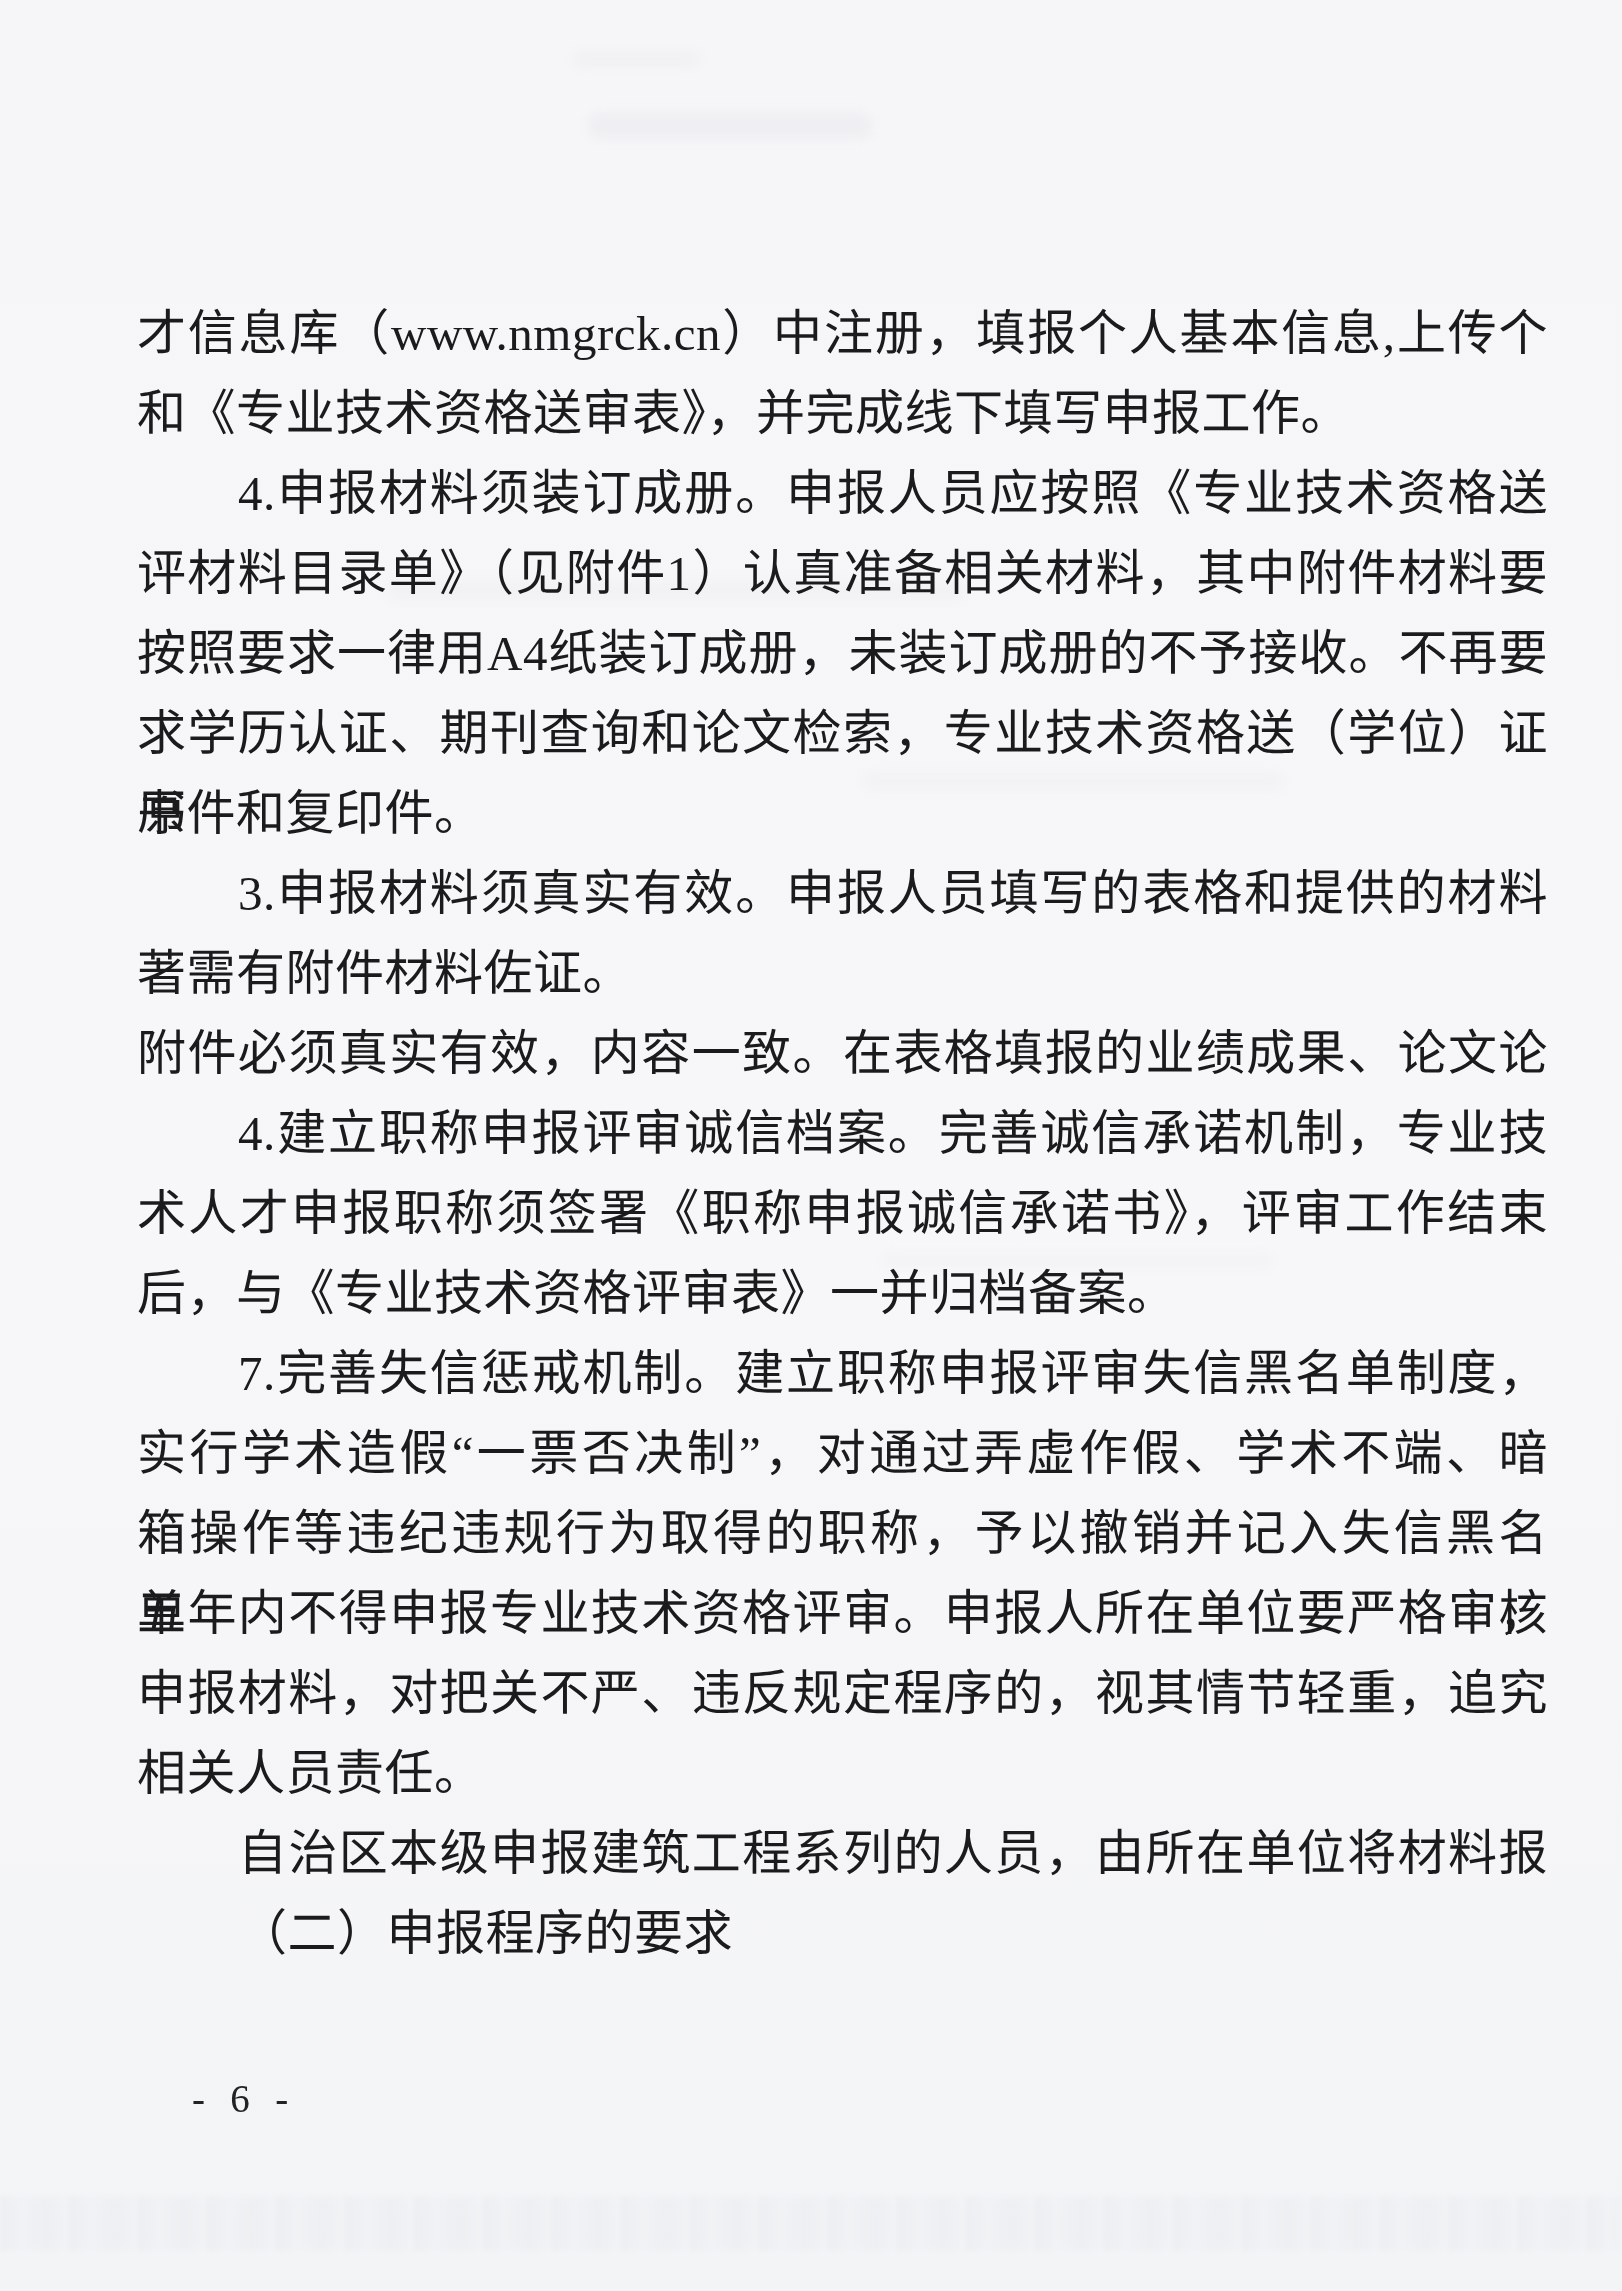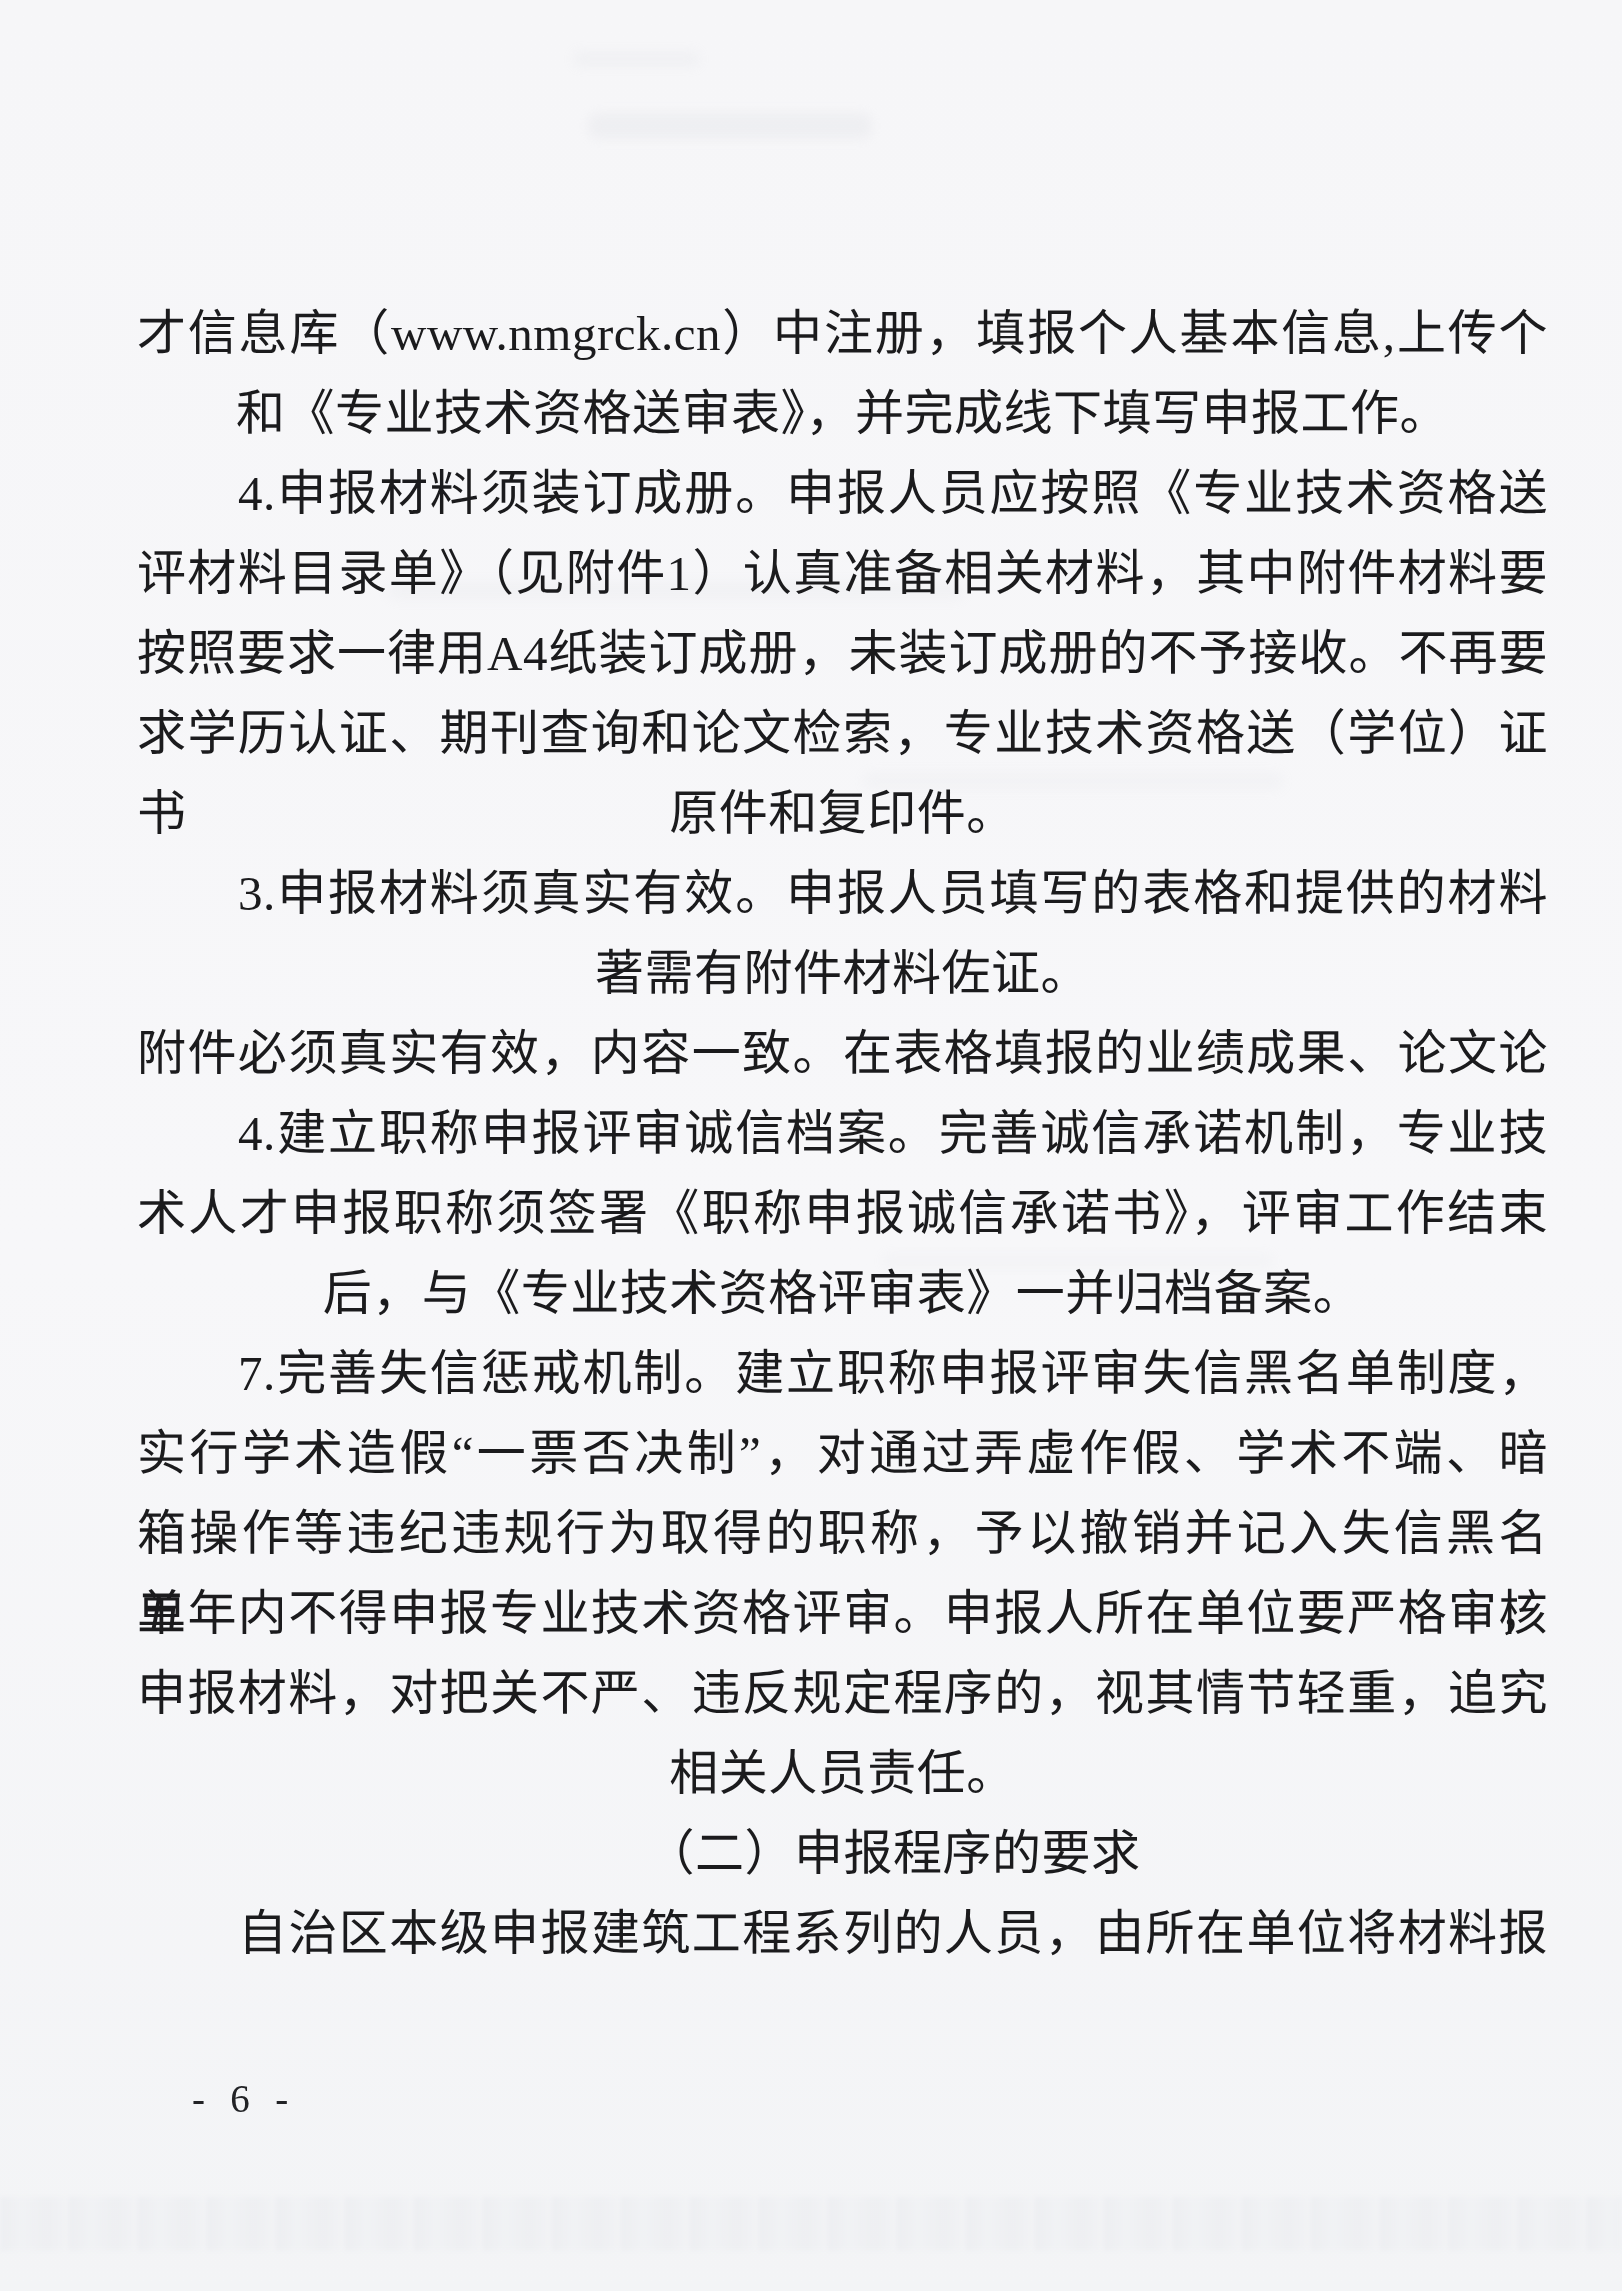"和《专业技术资格送审表》，并完成线下填写申报工作。" .line { text-align: center -> left }
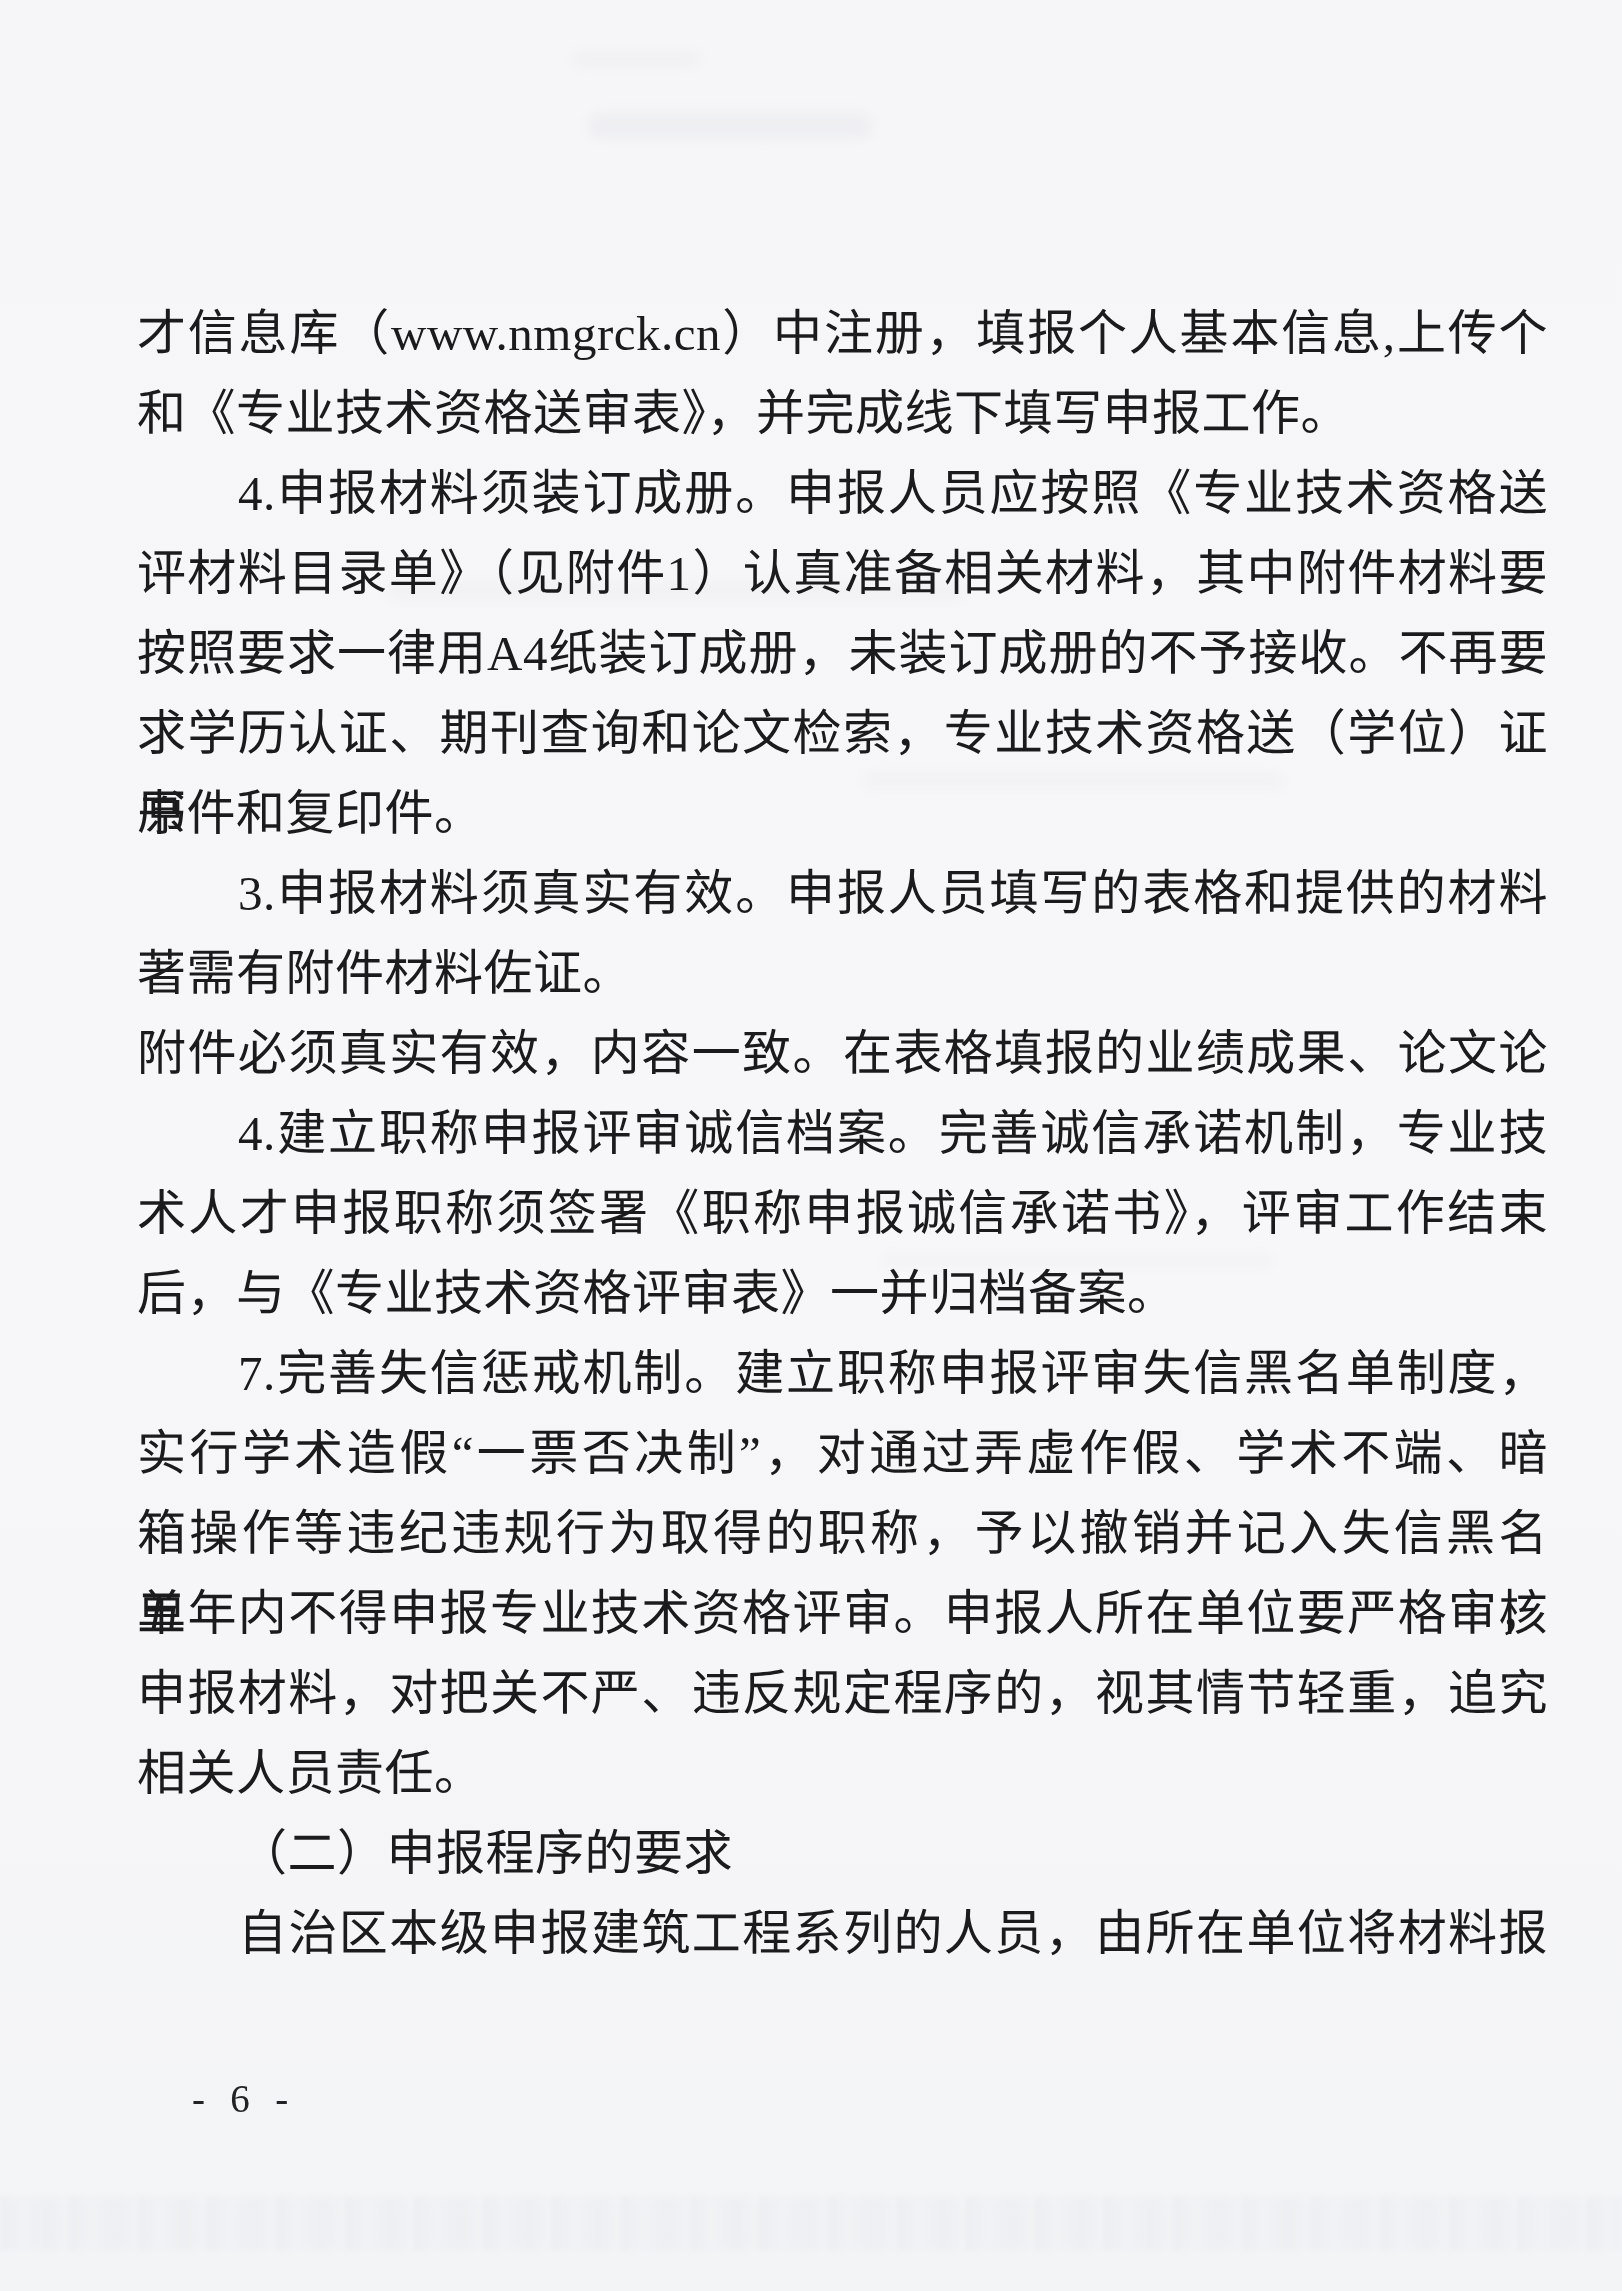"（二）申报程序的要求" div.line { order: before "自治区本级申报建筑工程系列的人员，由所在单位将材料报" -> after "自治区本级申报建筑工程系列的人员，由所在单位将材料报" }
